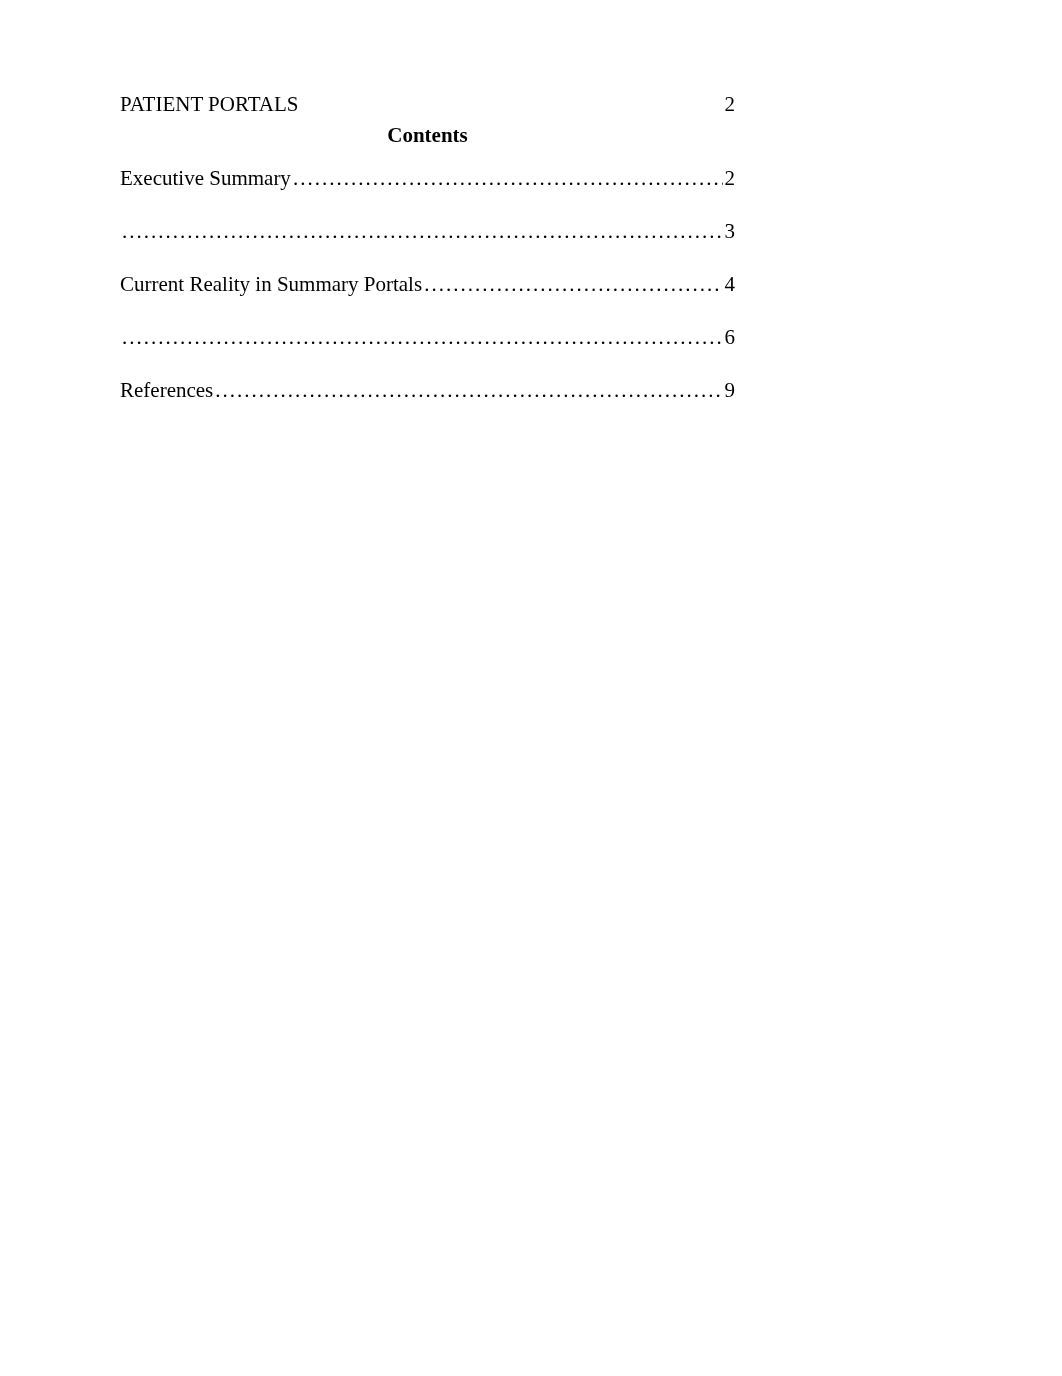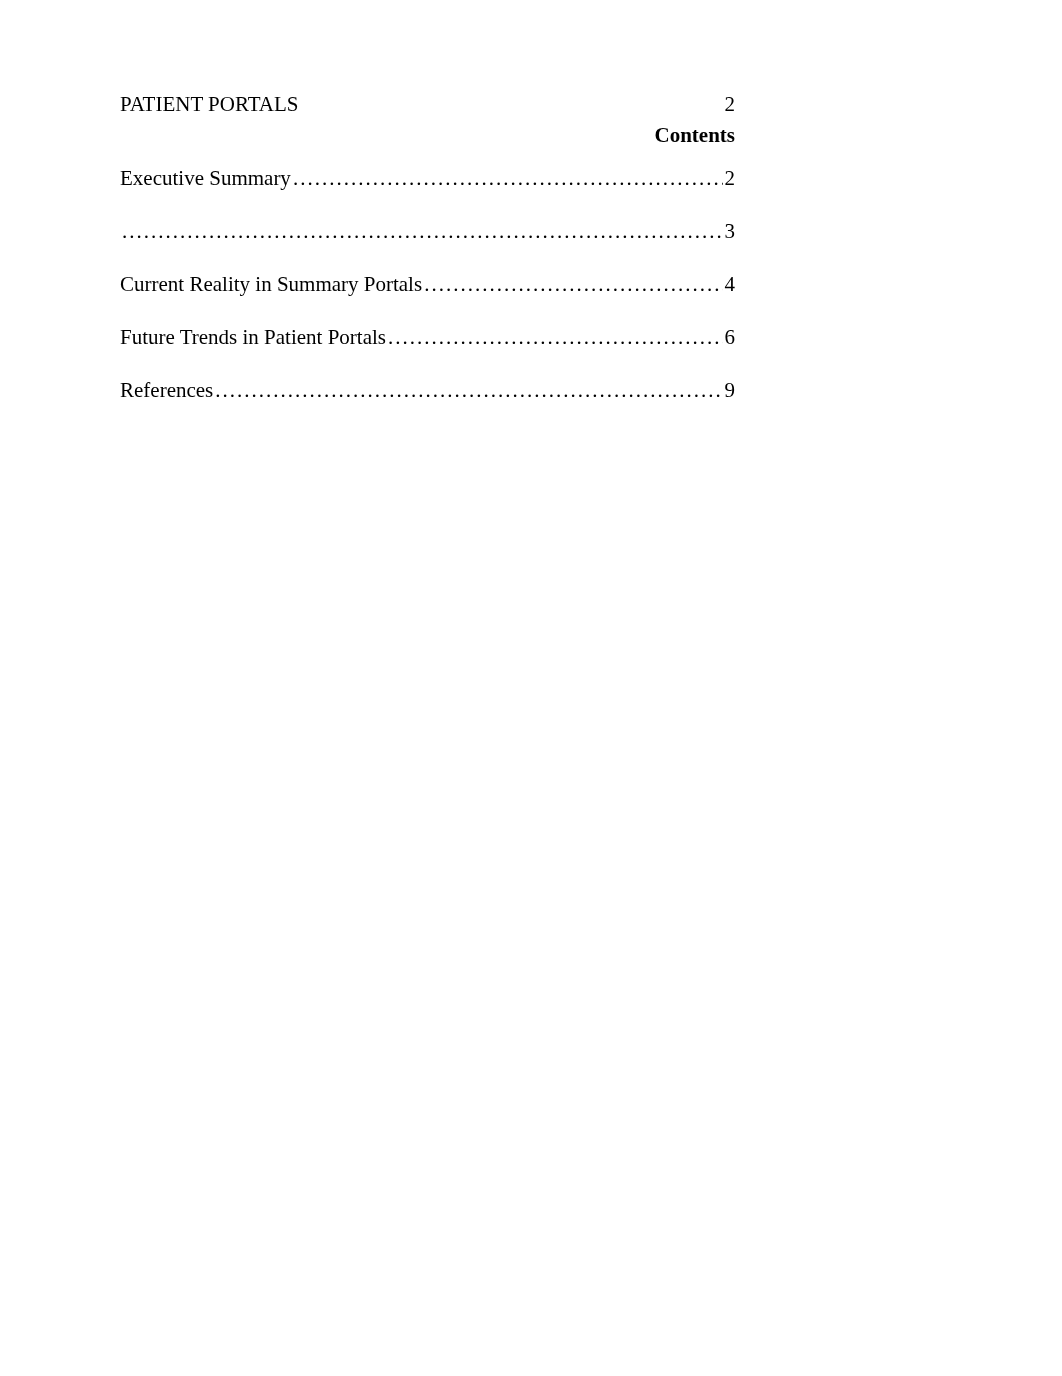"Contents" .contents-heading { text-align: right -> center }
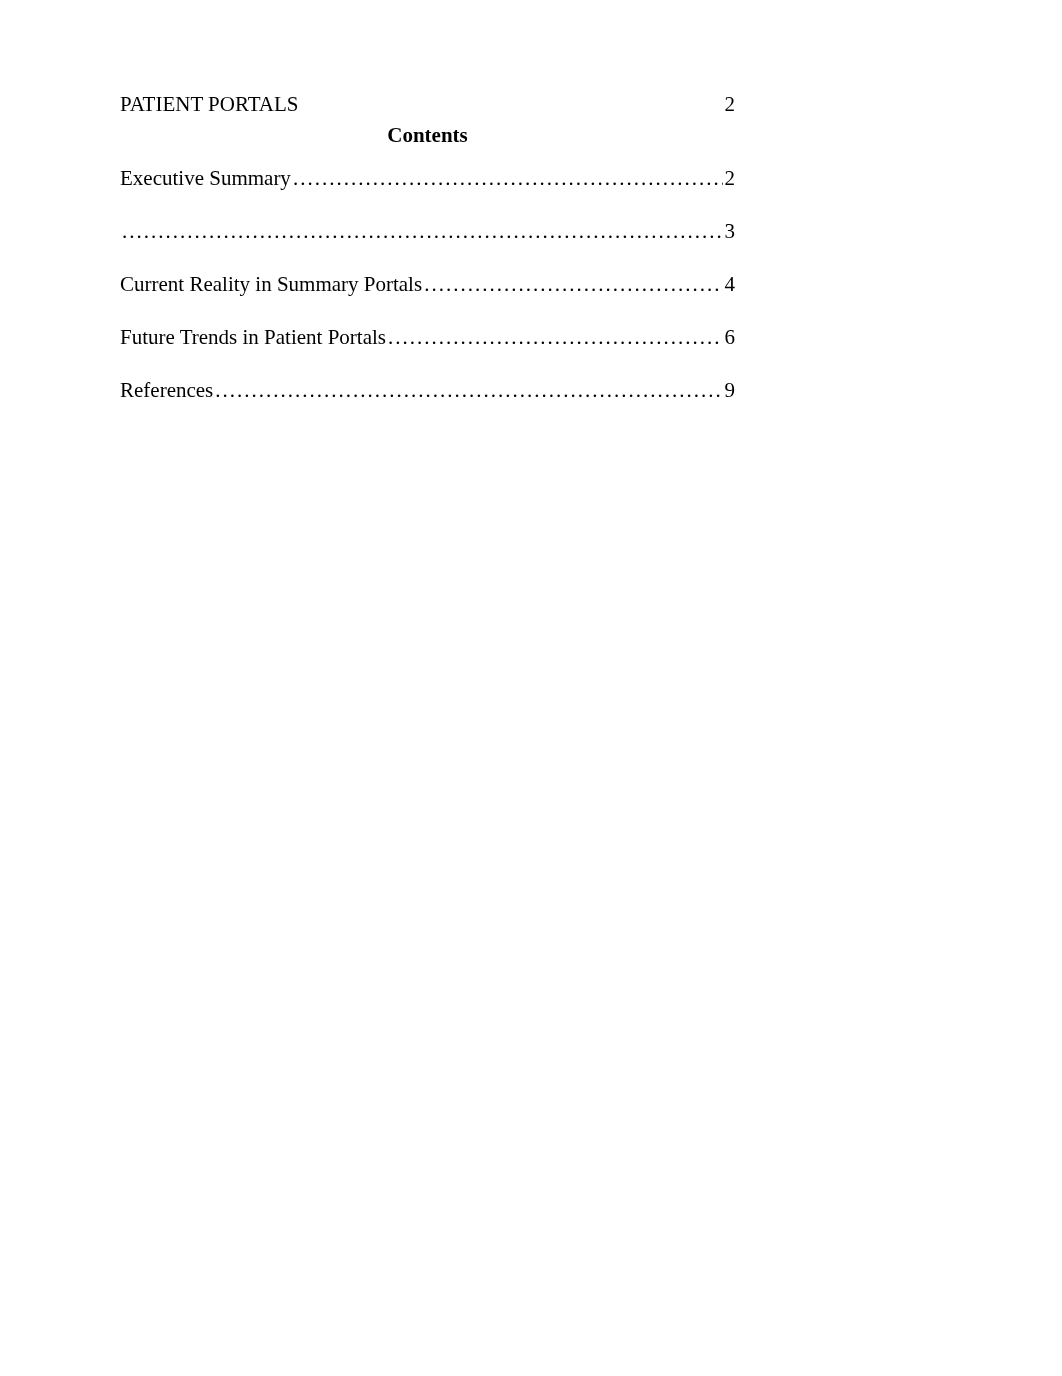"Future Trends in Patient Portals" span.toc-title { html: <span>Future Trends in Patient Portals</span> -> none }
